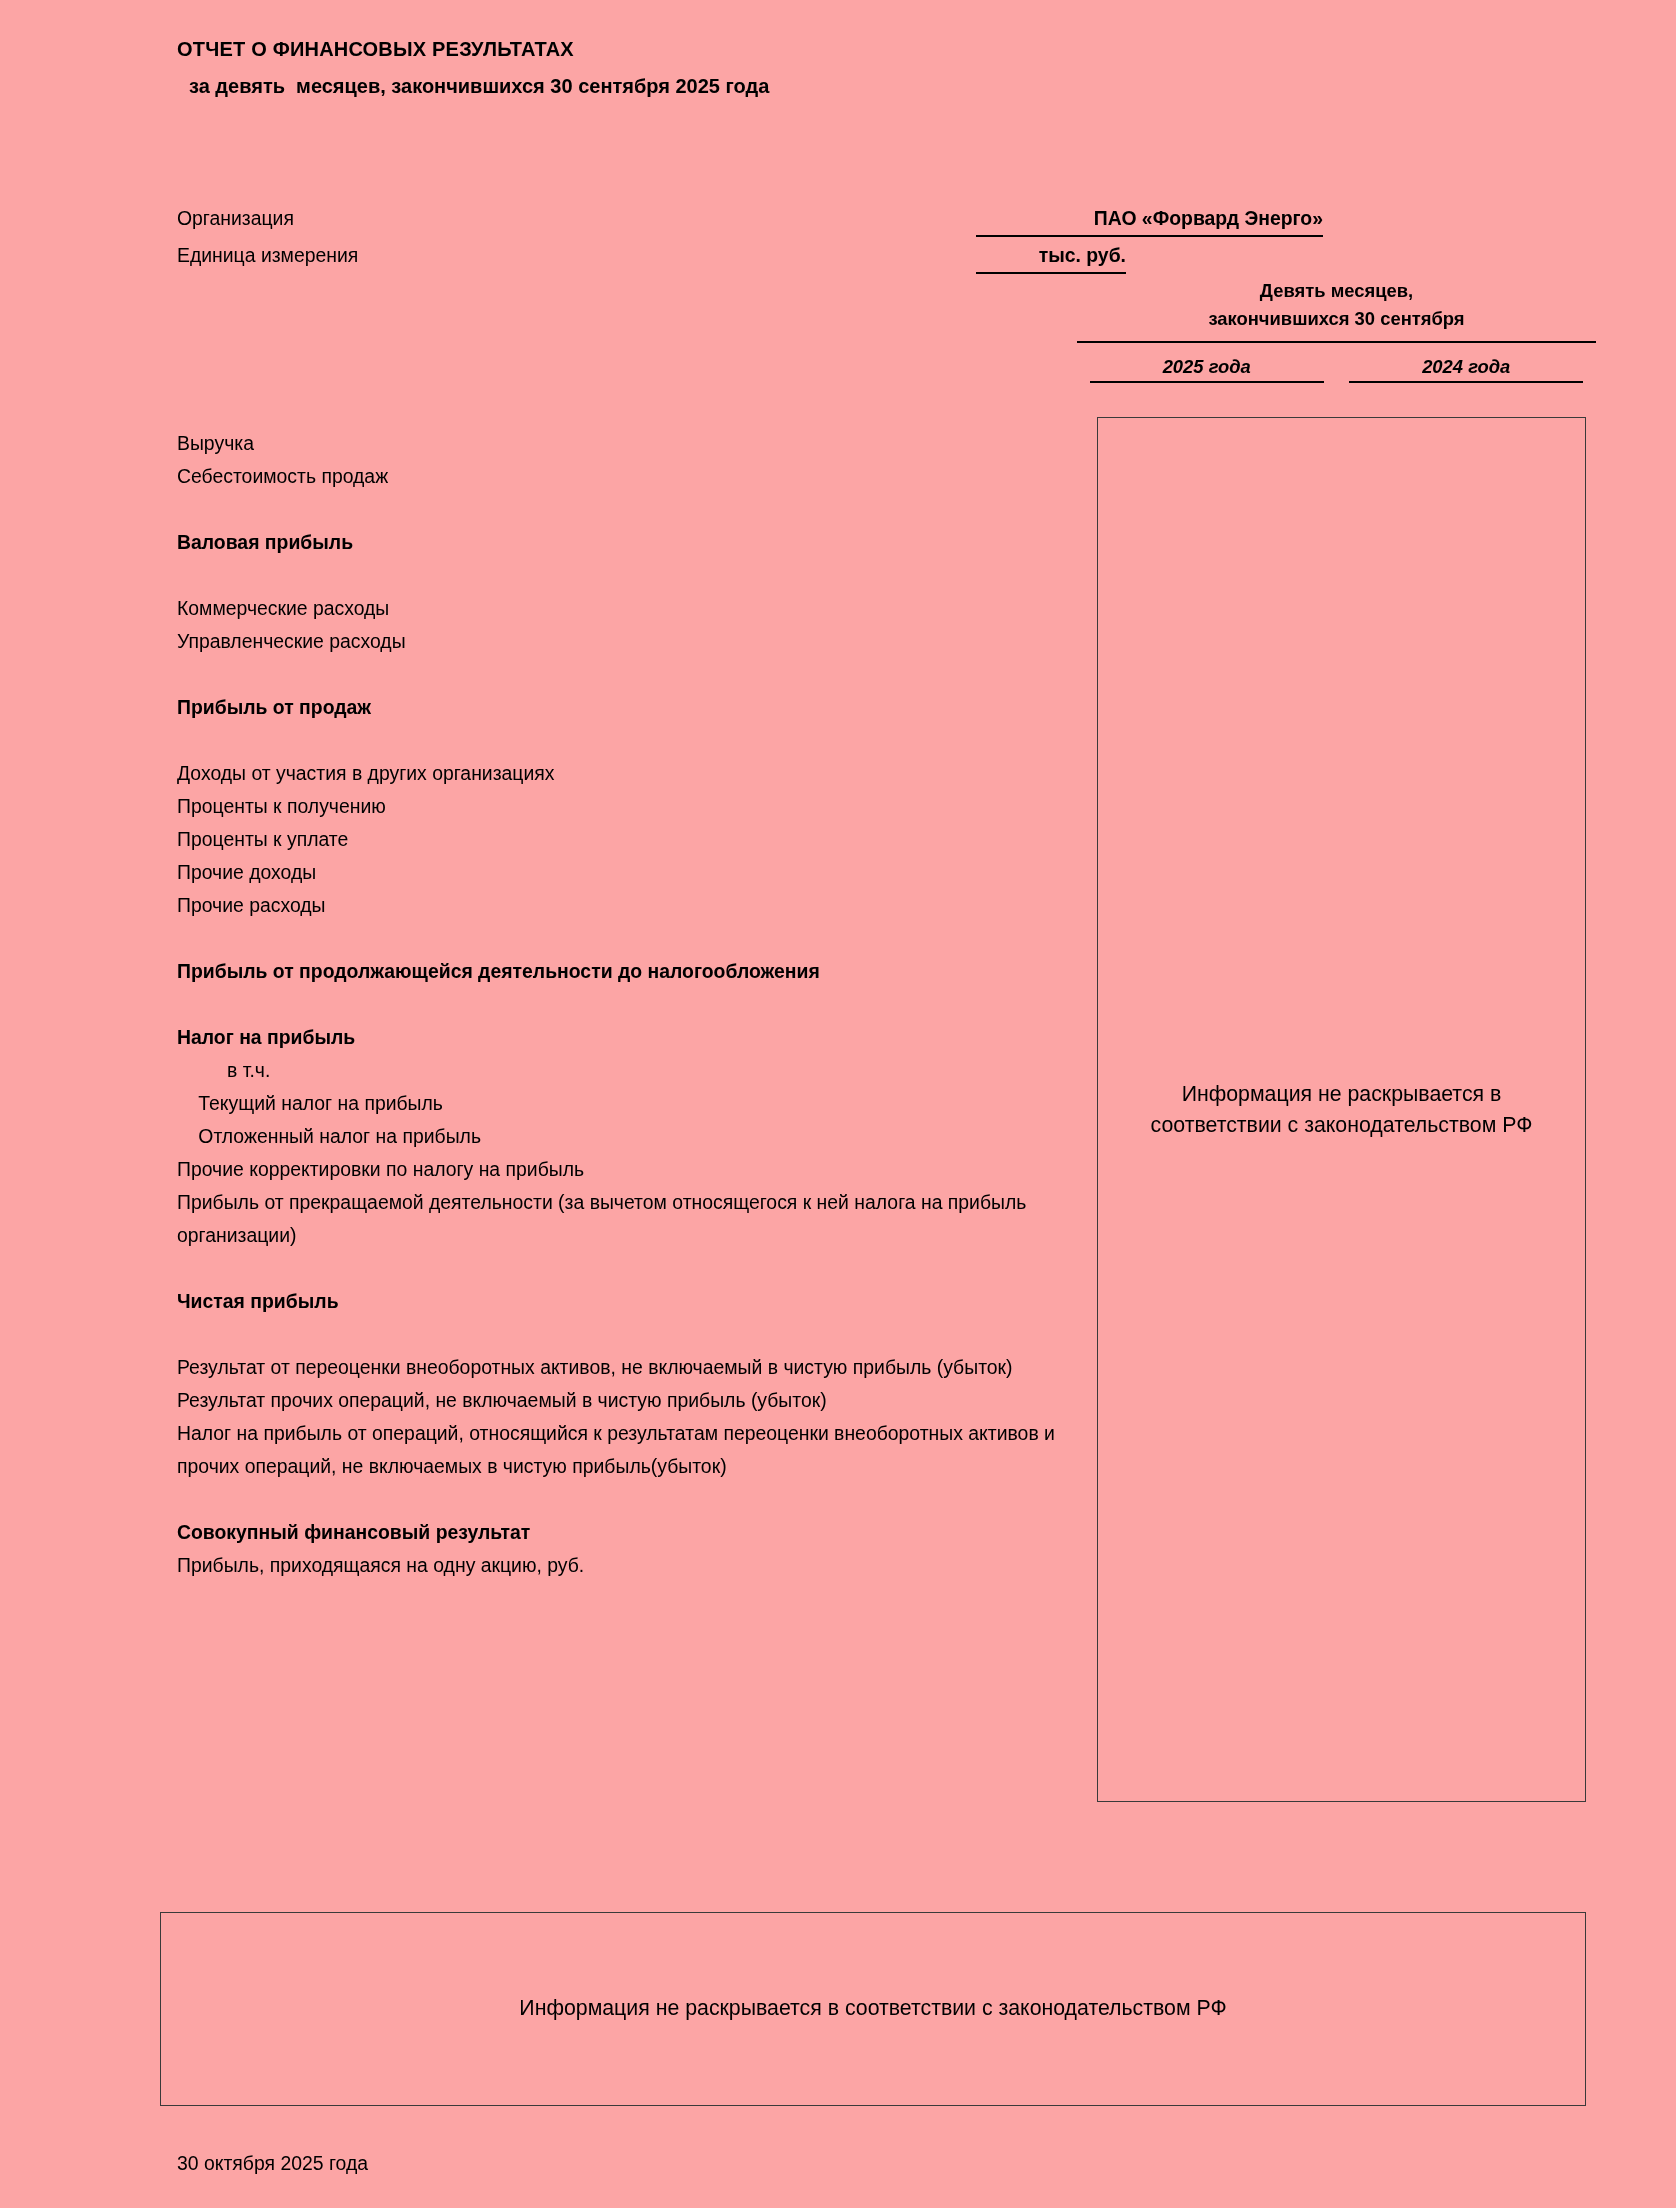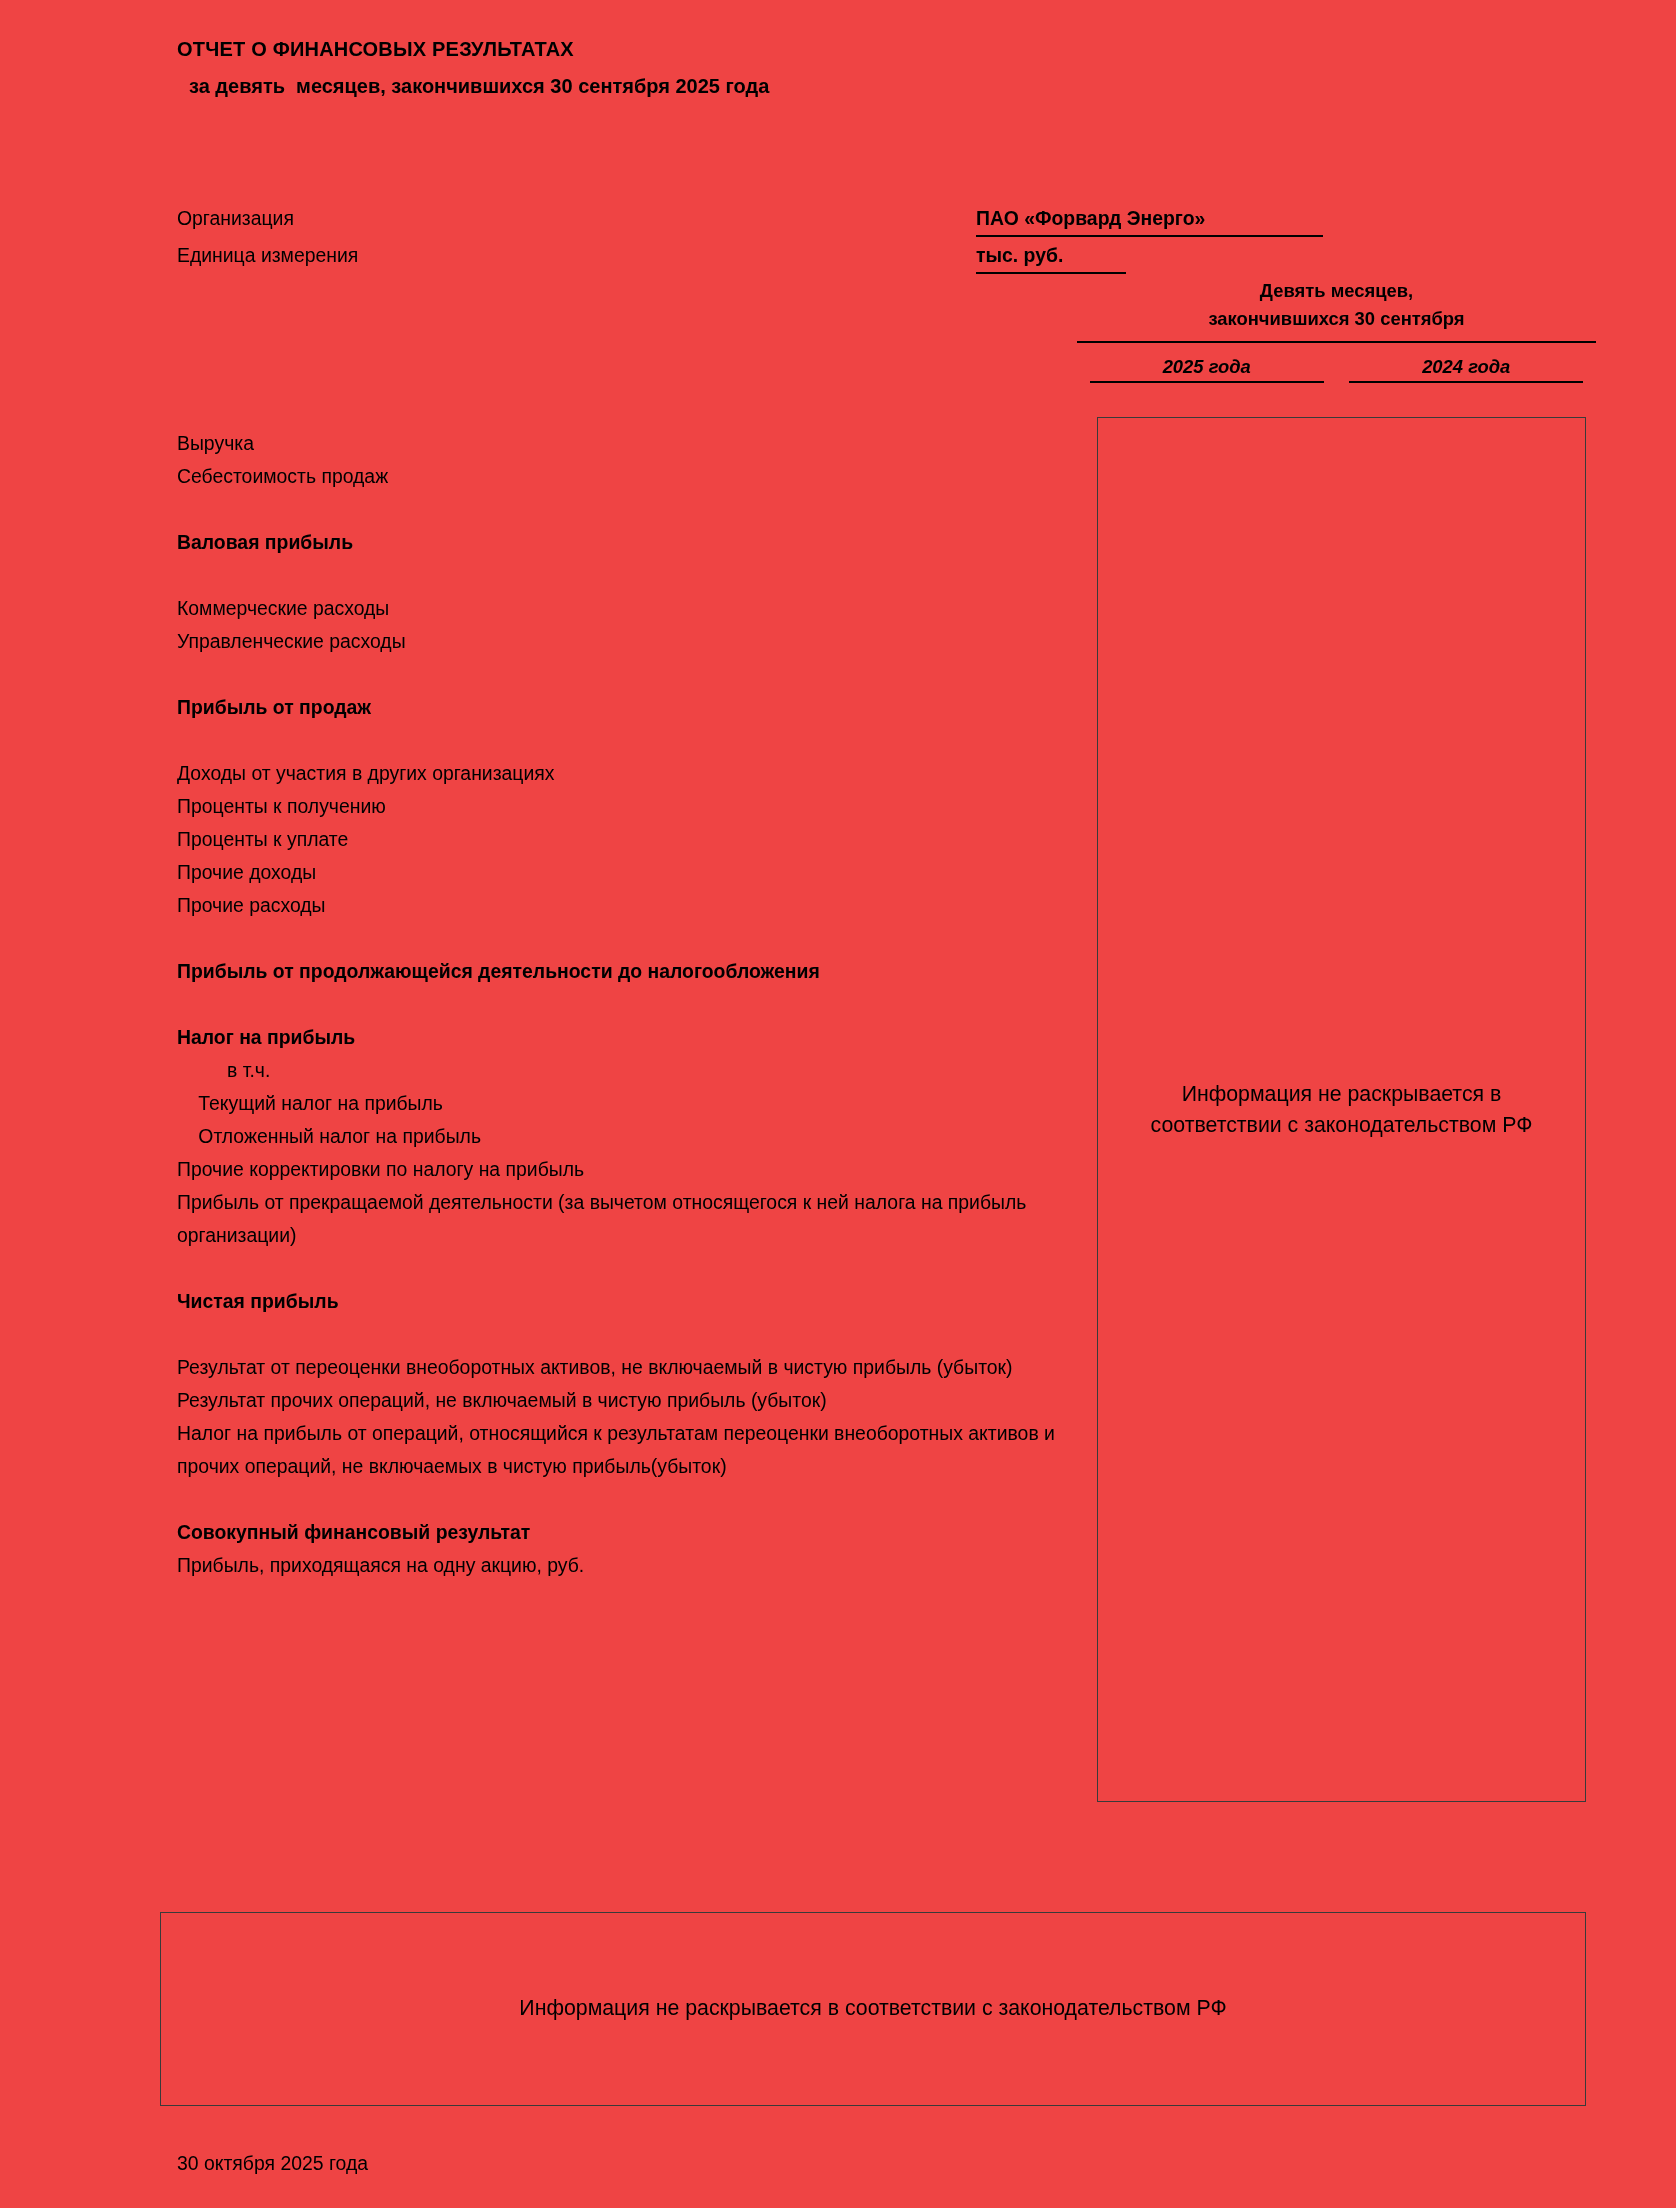"ОТЧЕТ О ФИНАНСОВЫХ РЕЗУЛЬТАТАХ" .page { background: #ef4444 -> #fca5a5 }
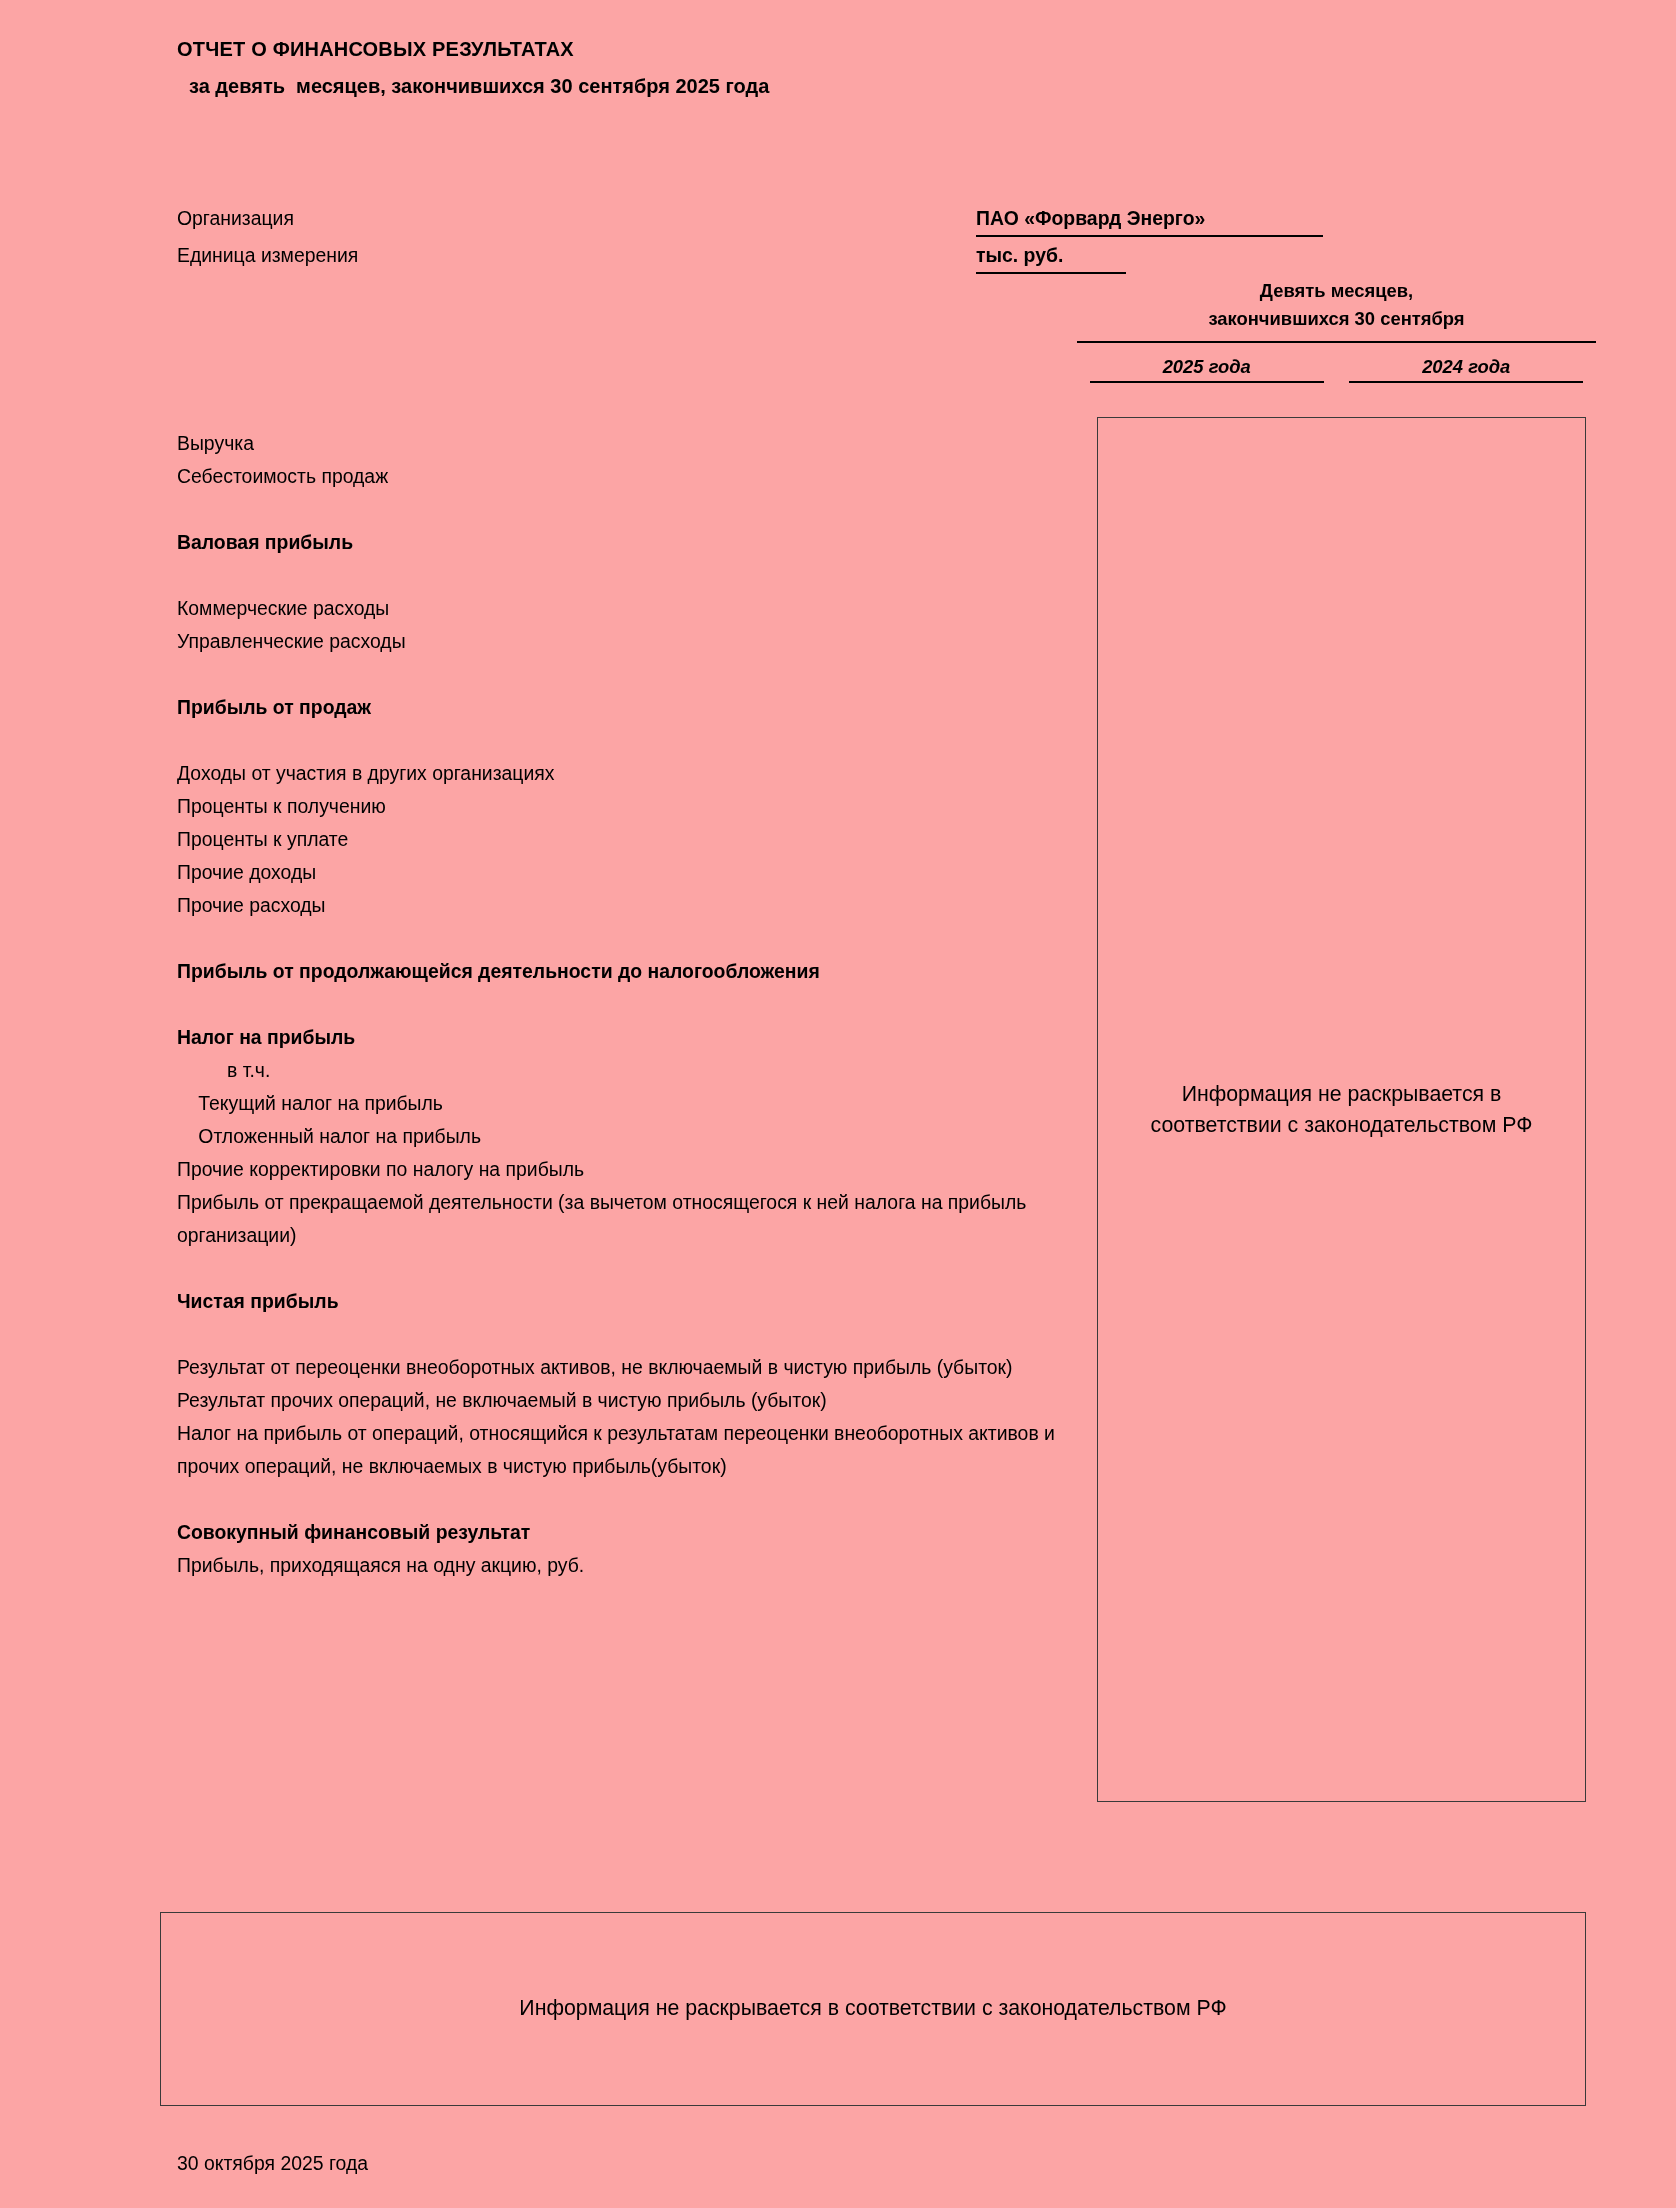"ПАО «Форвард Энерго»" .meta-value { text-align: left -> right }
